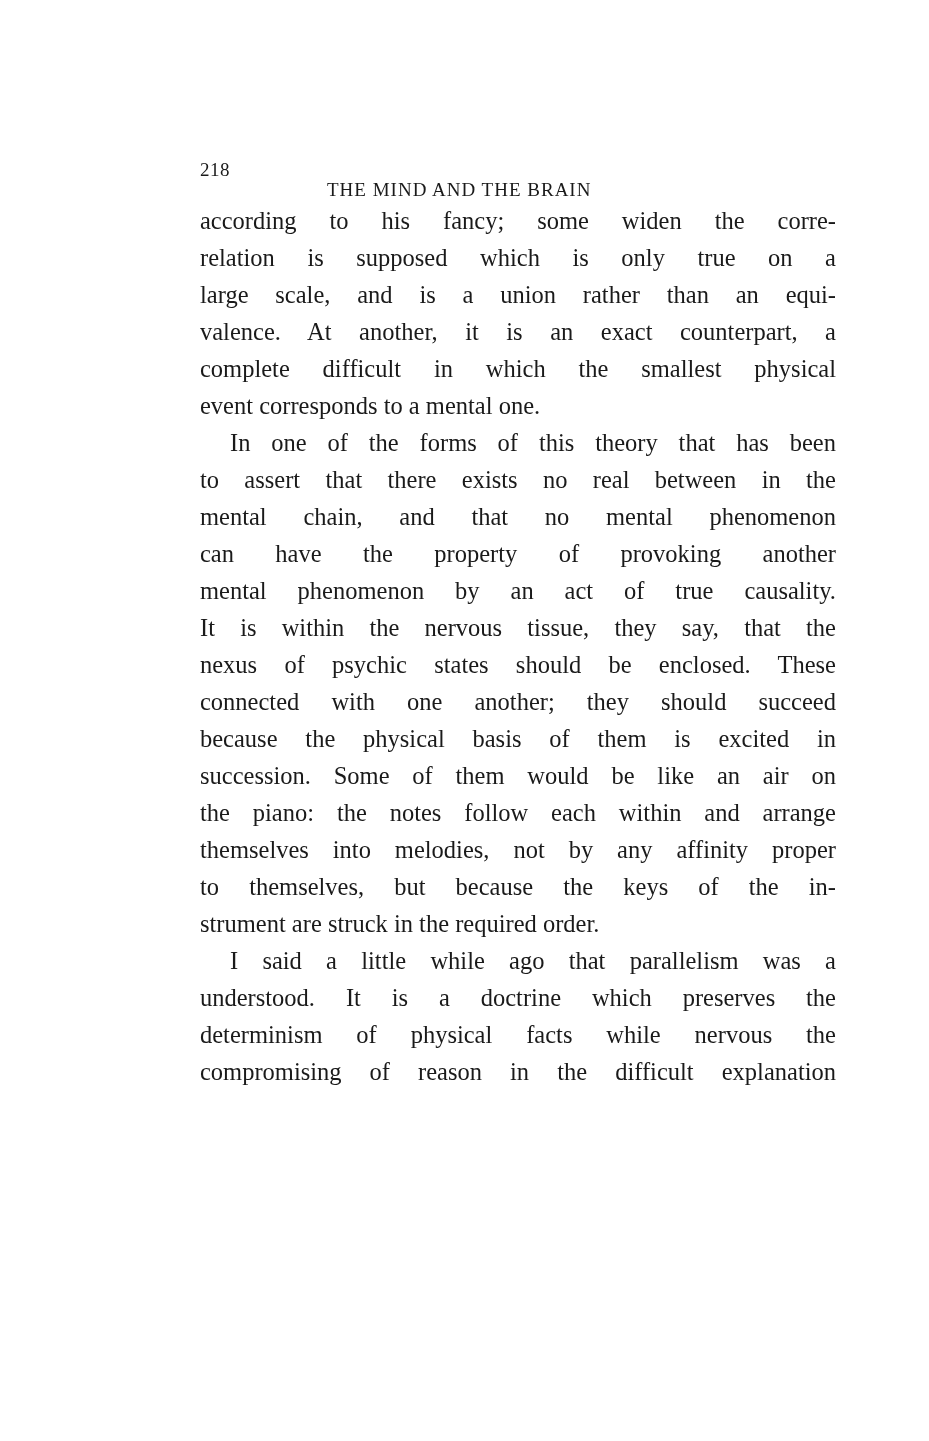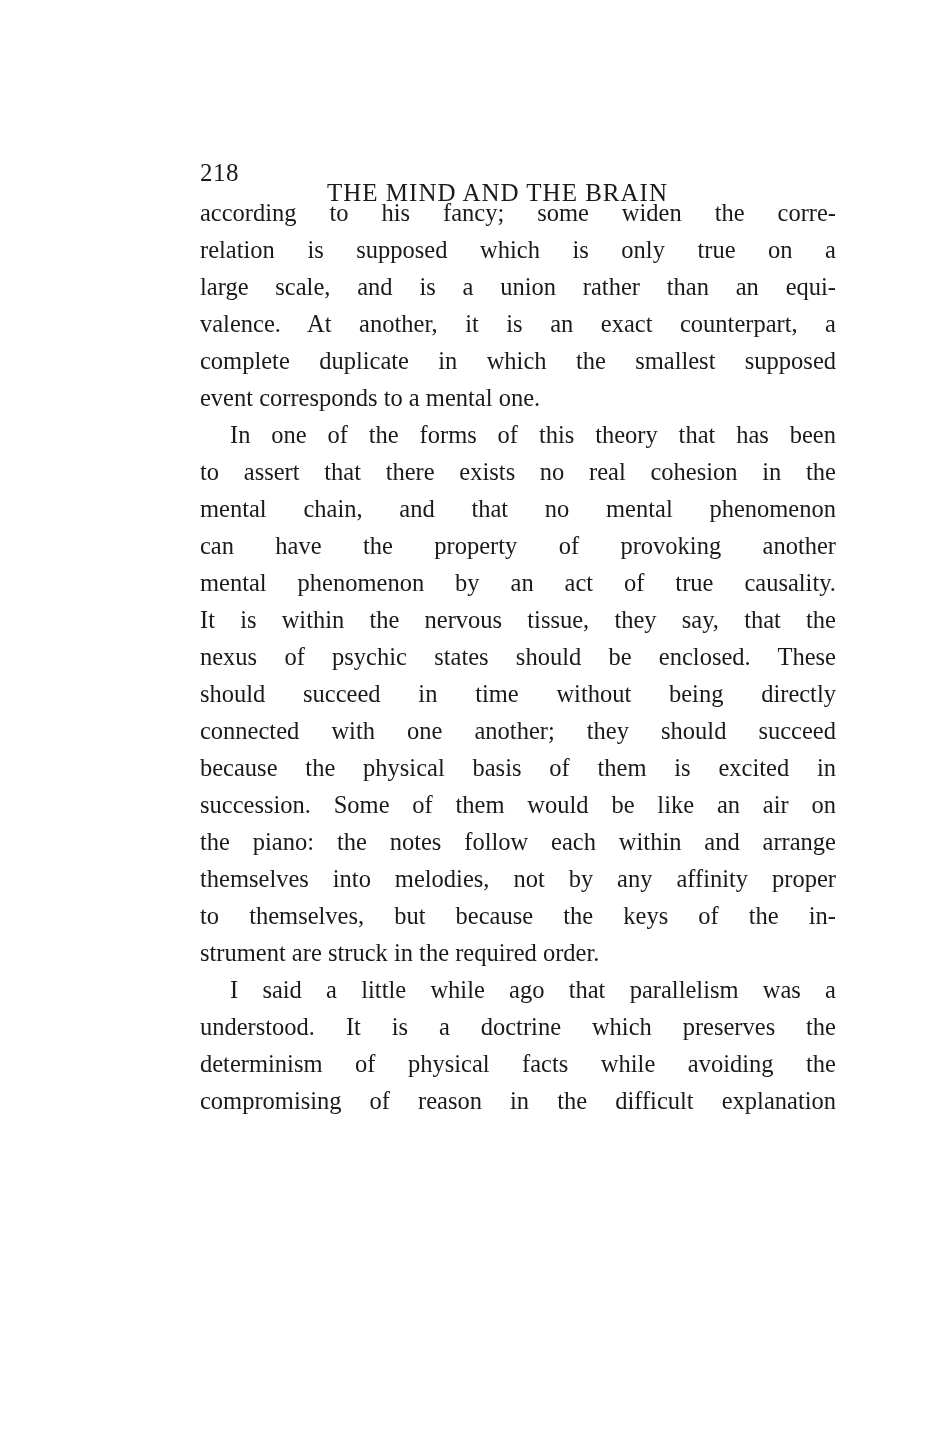"218" .running-head { font-size: 25px -> 19px }
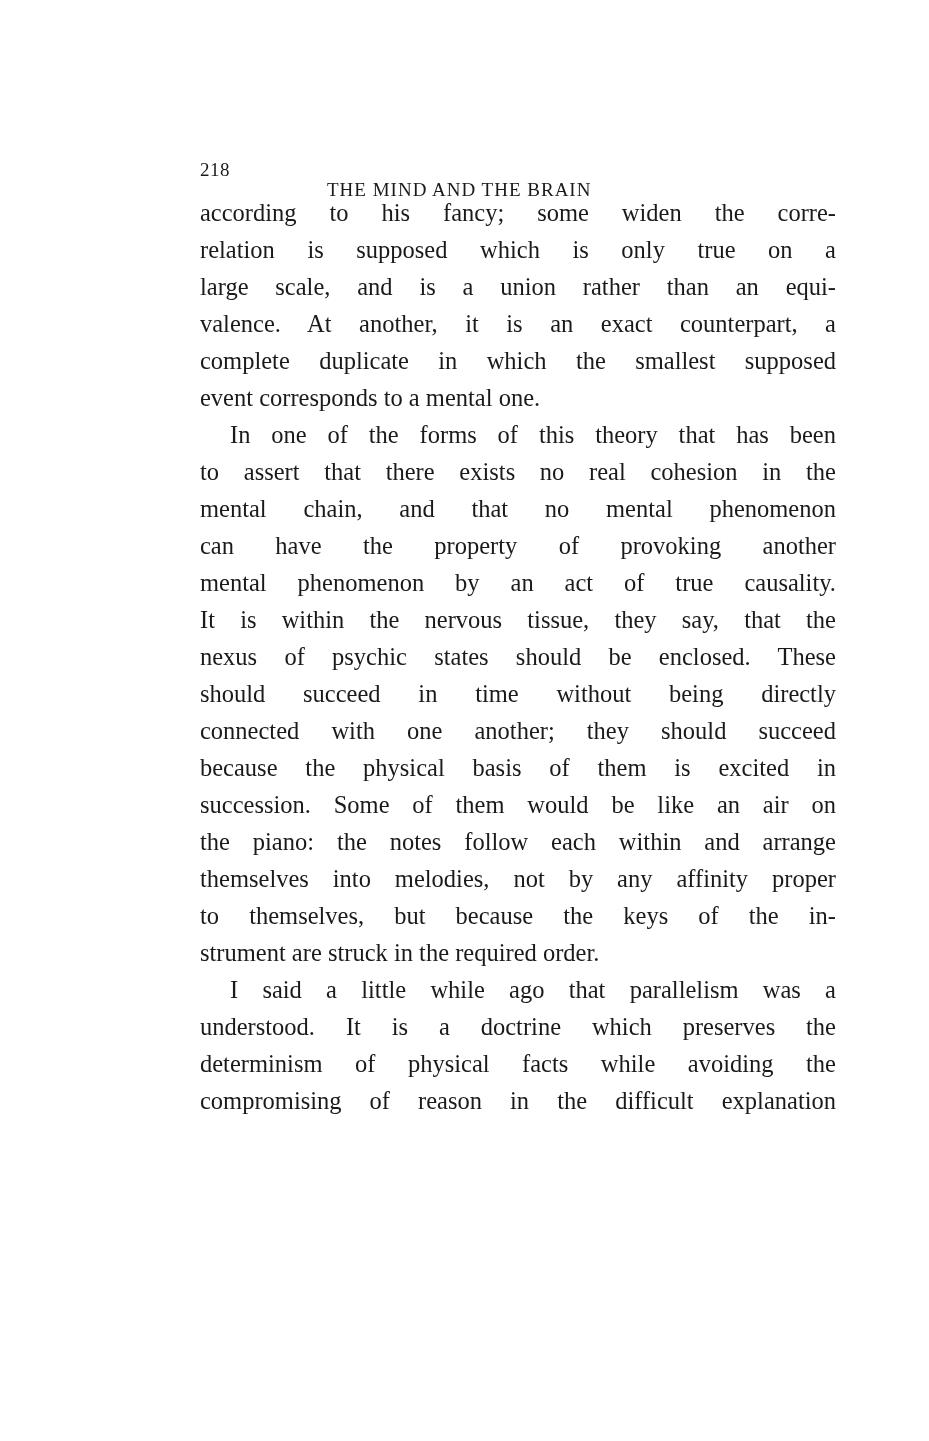"according to his fancy; some" .body-text { margin-top: 5px -> 13px }
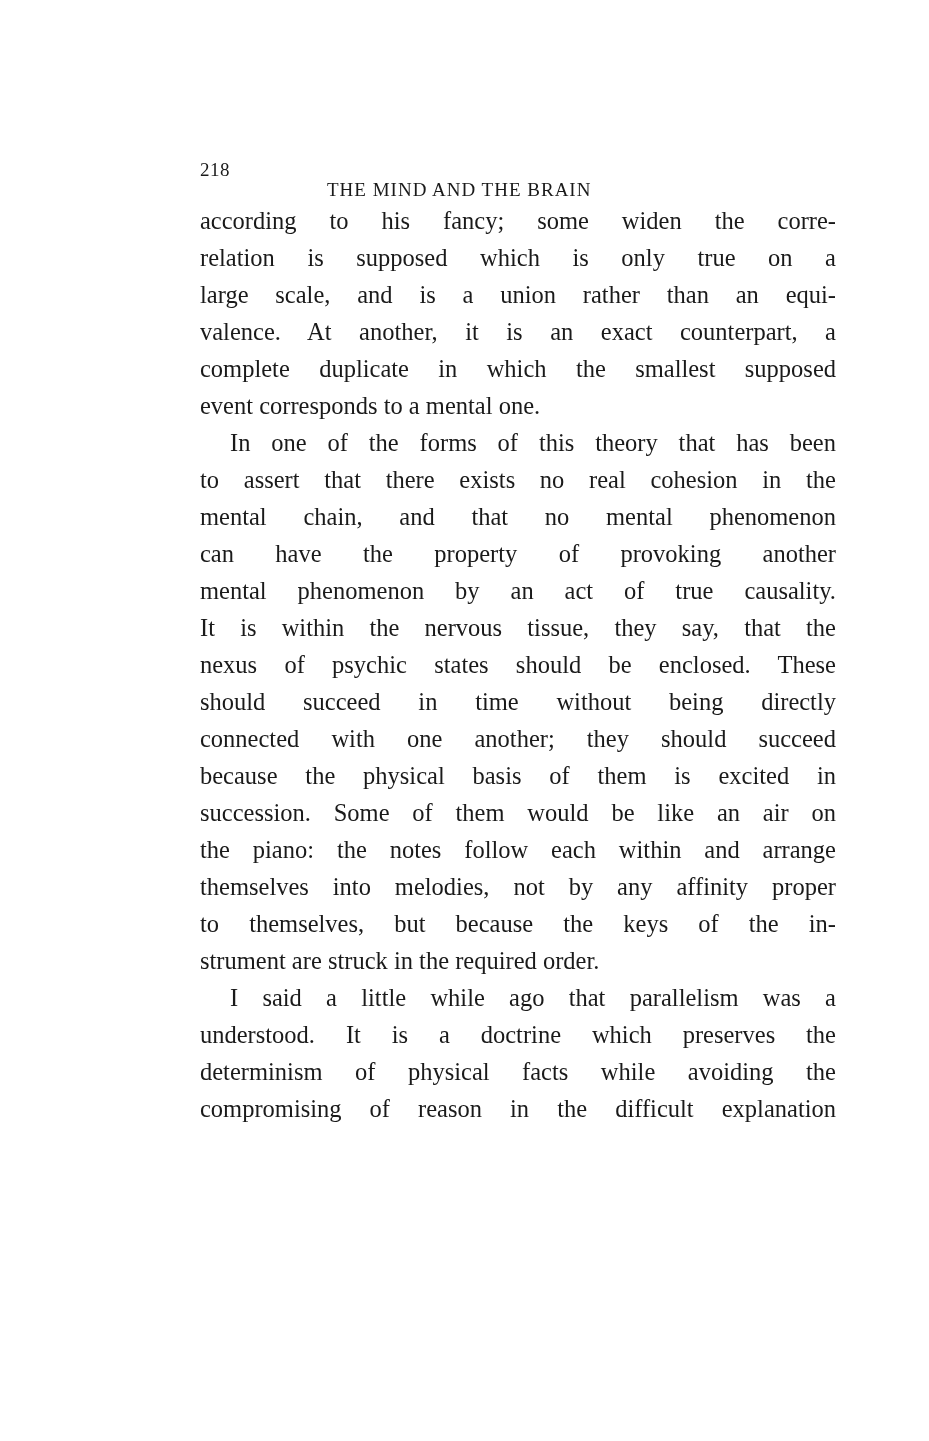"complete duplicate in which the" span.line { text: duplicate in which the smallest supposed -> difficult in which the smallest physical }
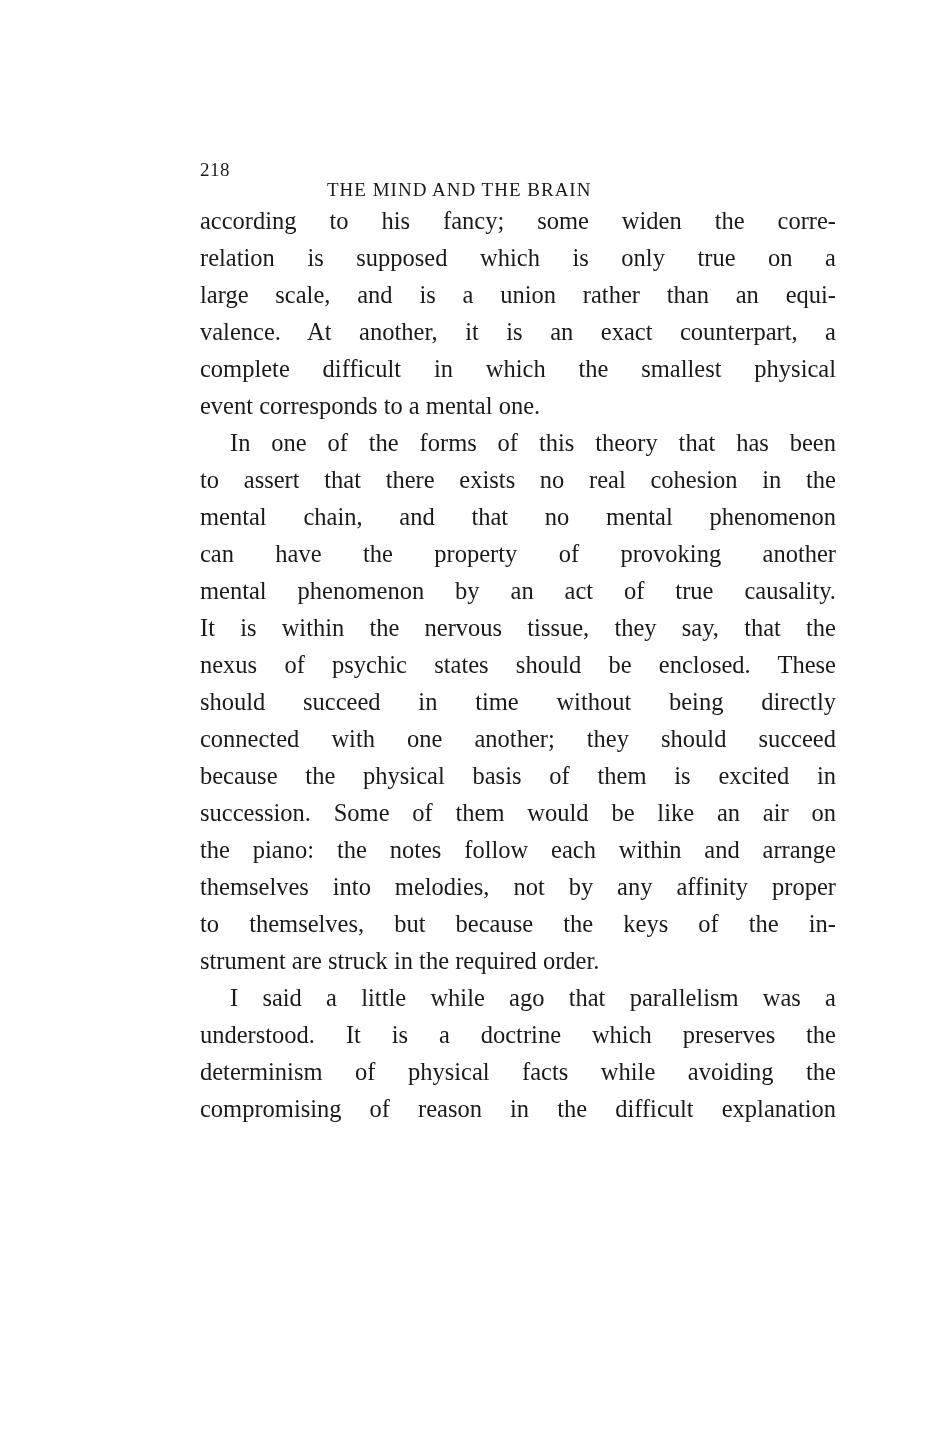"to assert that there exists" span.line { text: cohesion -> between }
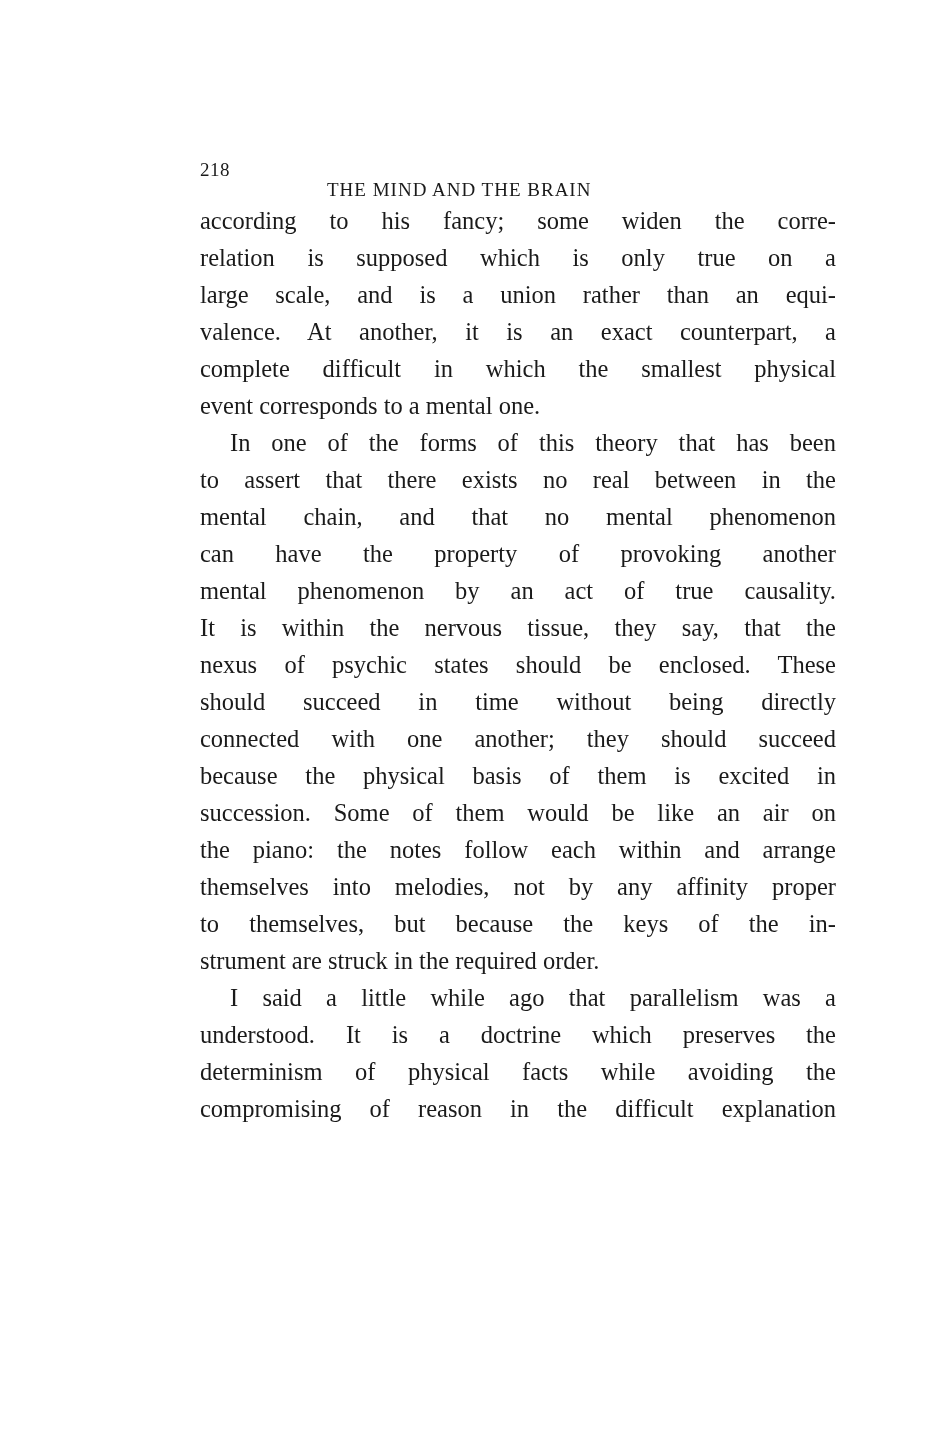"should succeed in time without" span.line { html: <span>should succeed in time without being directly</span> -> none }
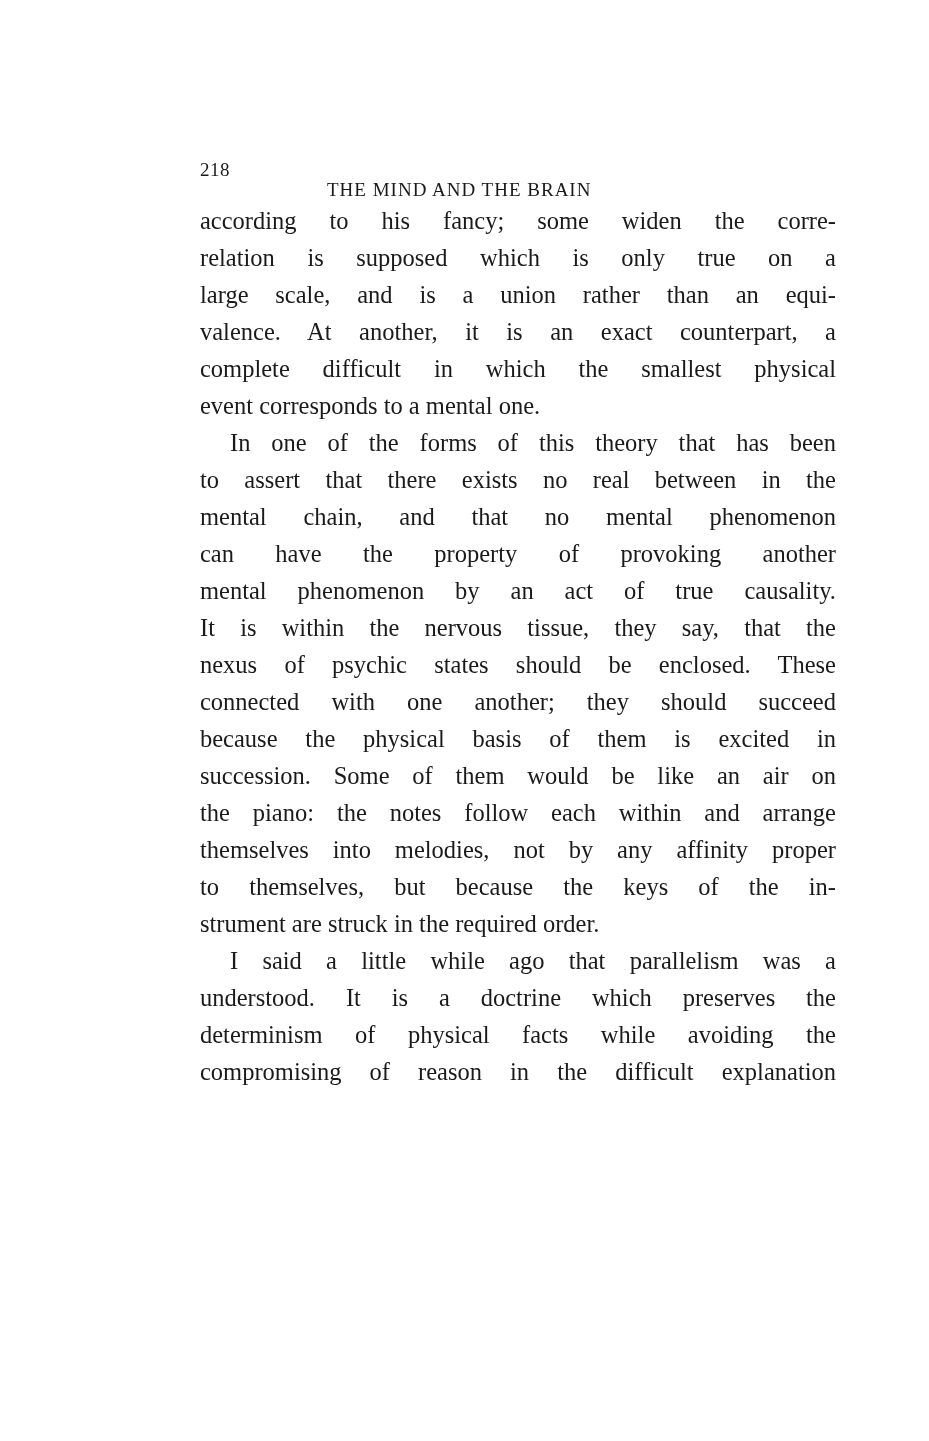"determinism of physical facts while" span.line { text: avoiding -> nervous }
